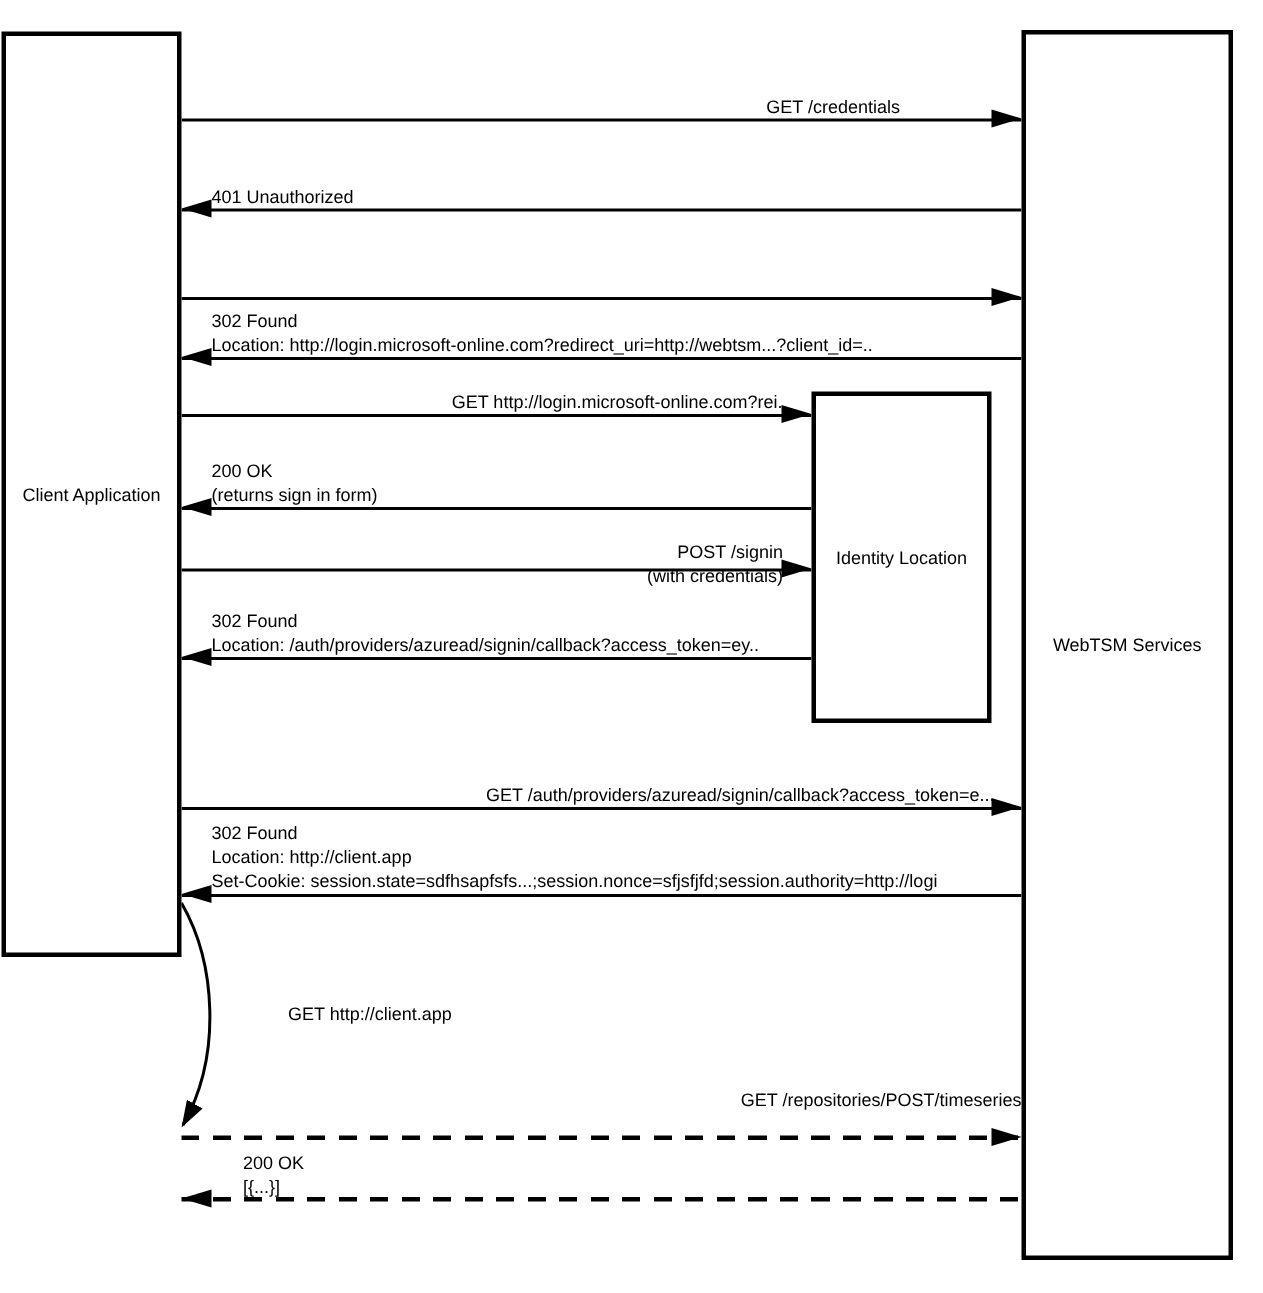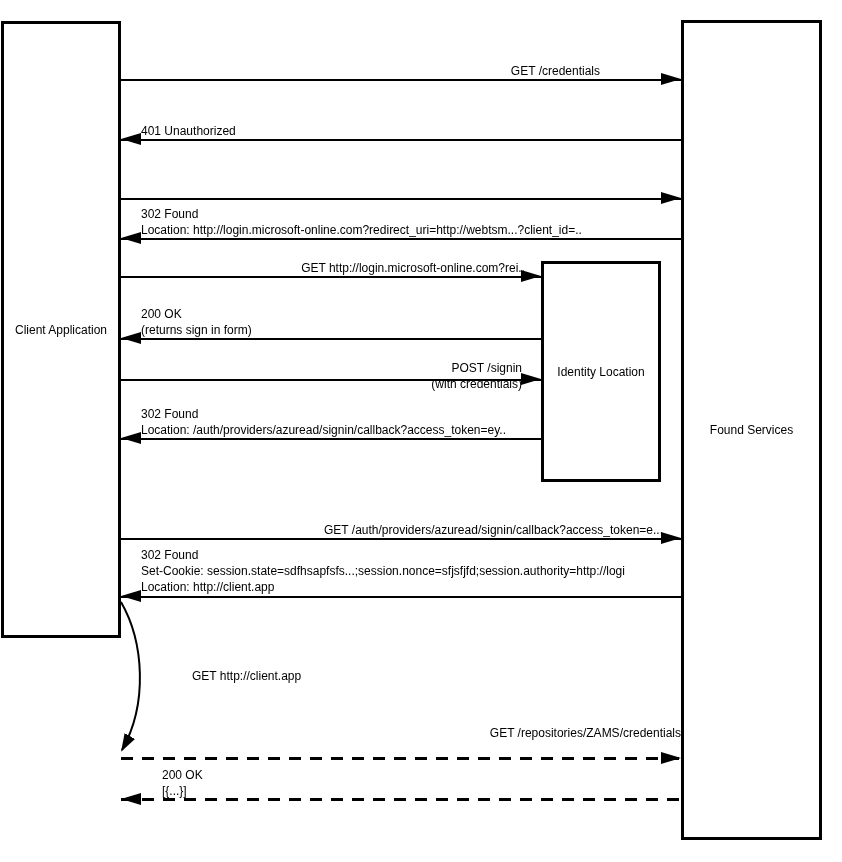"Found Services" span { text: Found -> WebTSM }
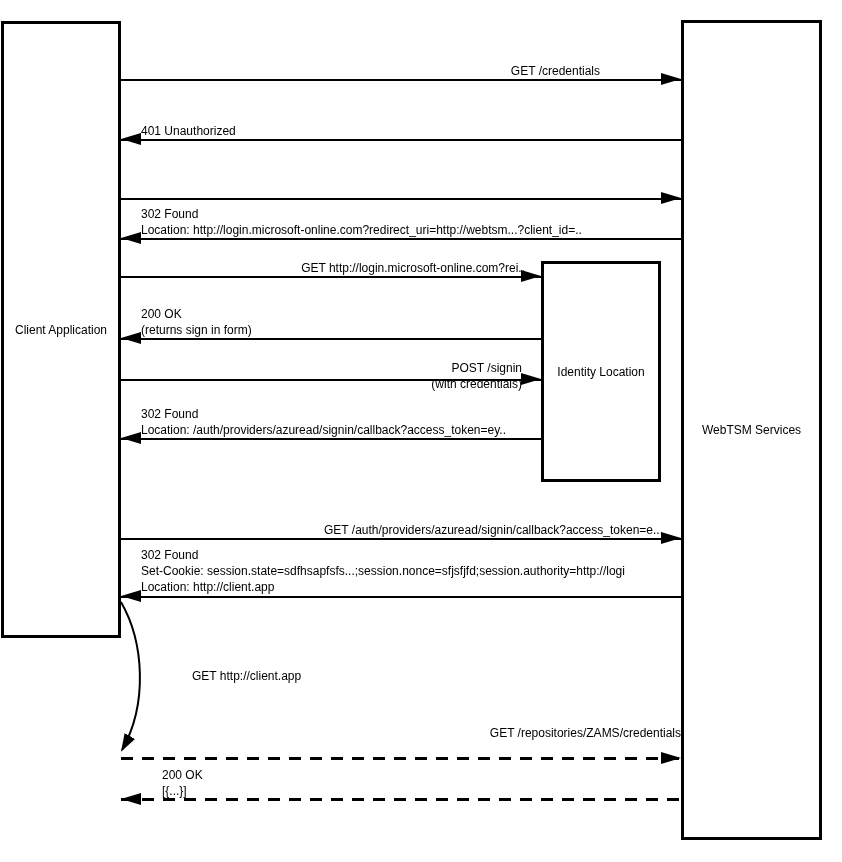"Set-Cookie:" div { order: before "Location: http://client.app" -> after "Location: http://client.app" }
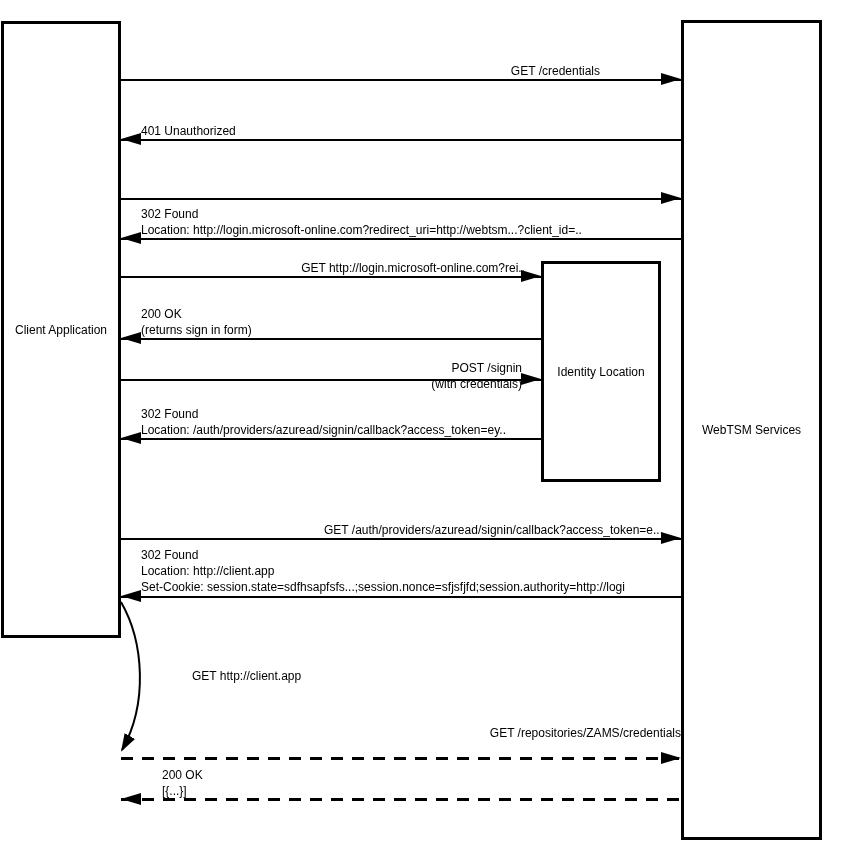"GET /repositories/ZAMS/credentials" div { text: /repositories/ZAMS/credentials -> /repositories/POST/timeseries }
